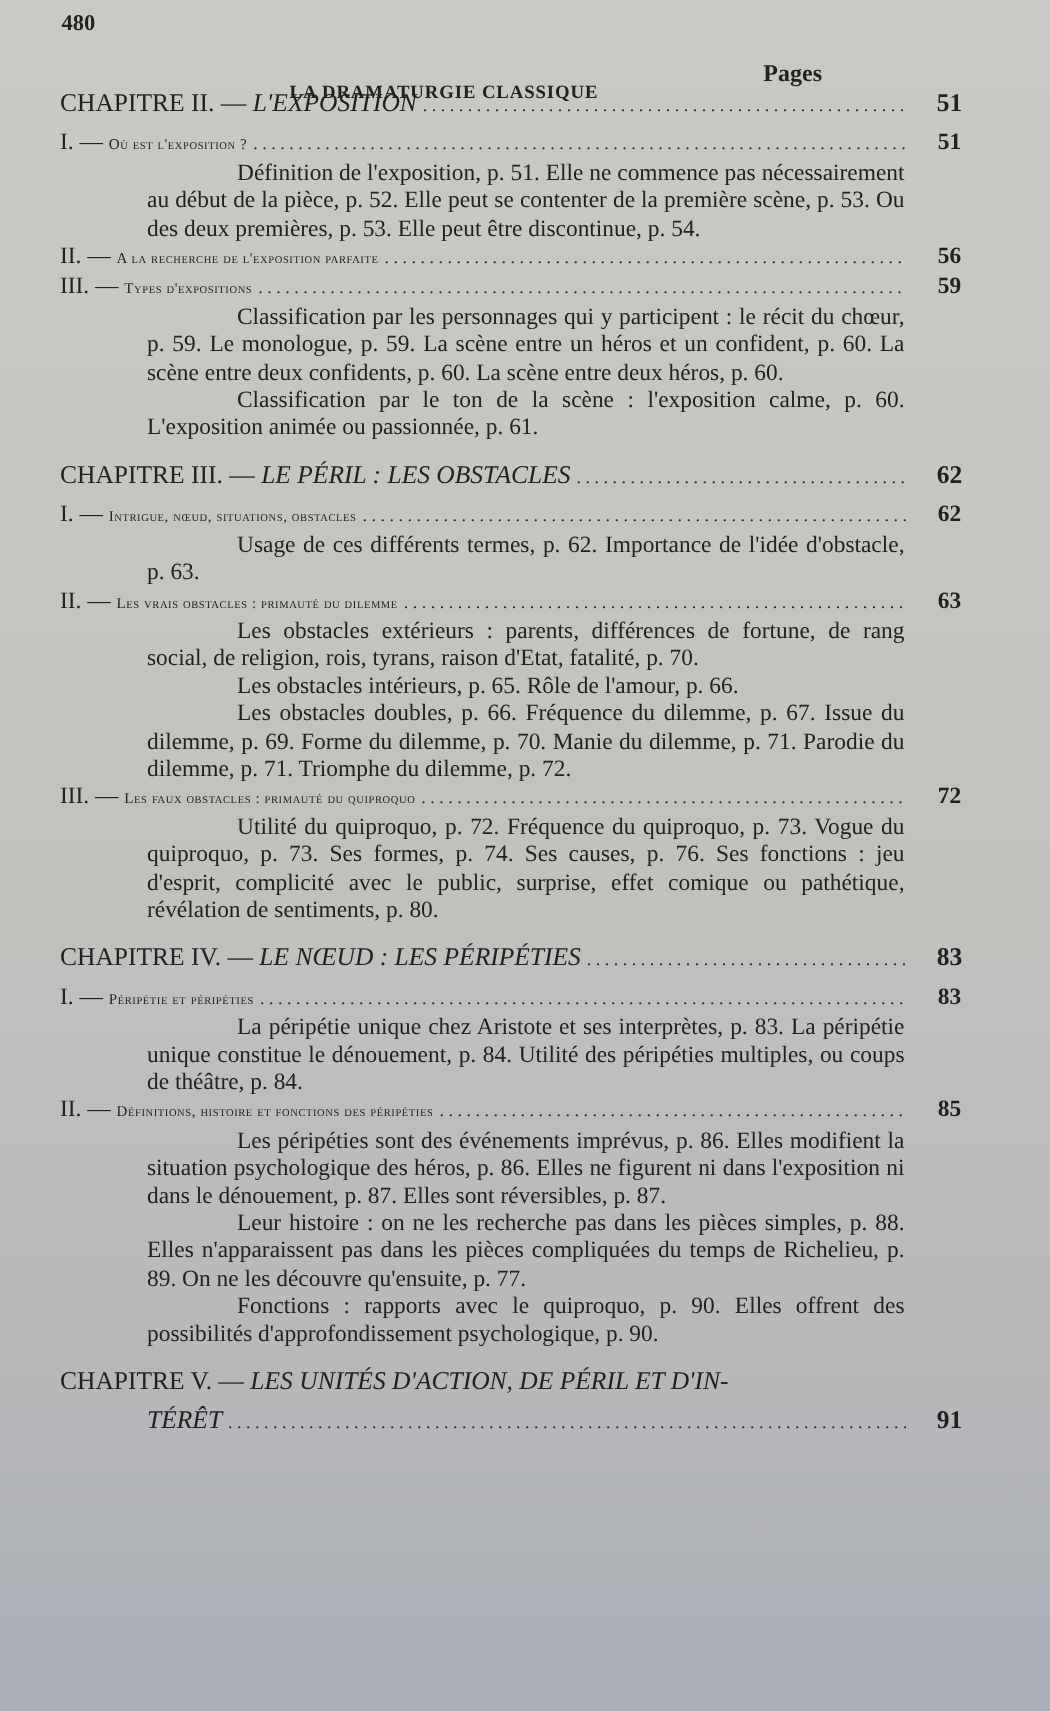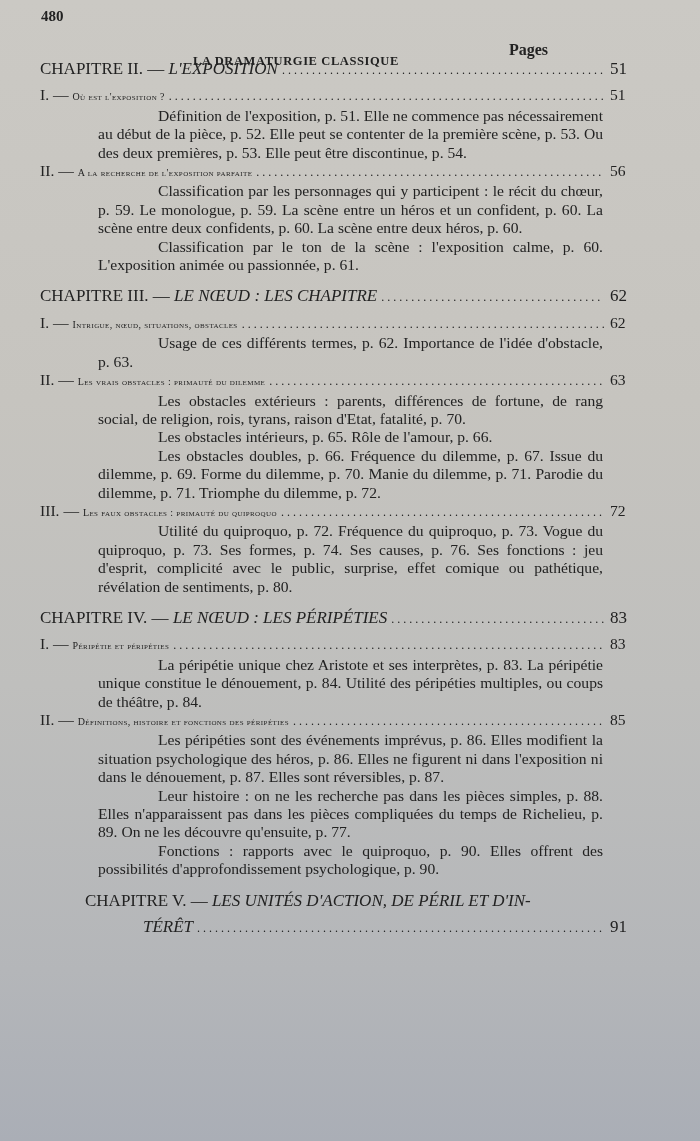"51" .row .pg { font-weight: normal -> bold; text-align: left -> center }
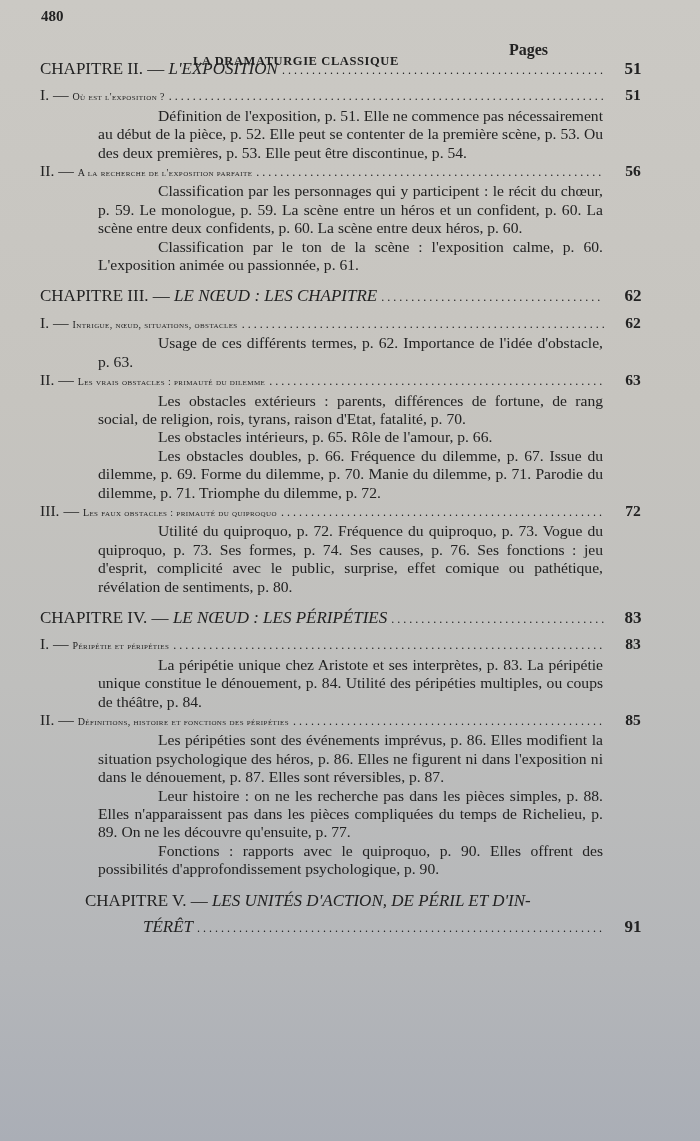"III. — Types d'expositions" div.row { html: none -> <div> <span><span>III. — </span><span>Types d'expositions</span></span> <span></span> <span>59</span> </div> }
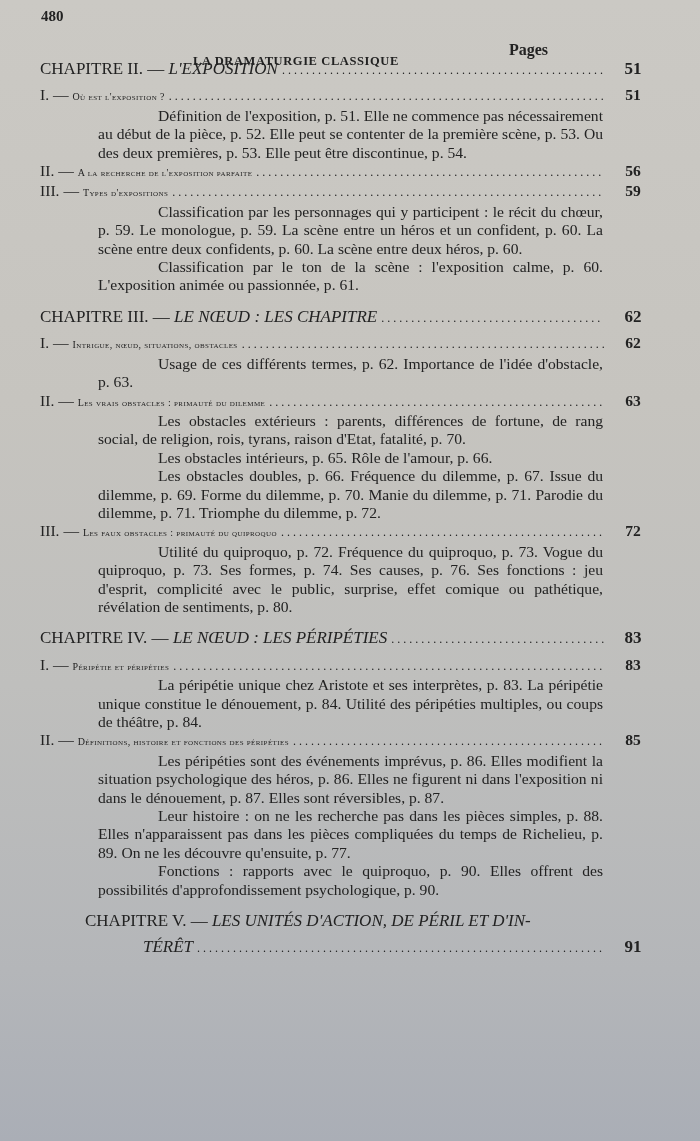"LE NŒUD : LES CHAPITRE" span.it { text: NŒUD : LES CHAPITRE -> PÉRIL : LES OBSTACLES }
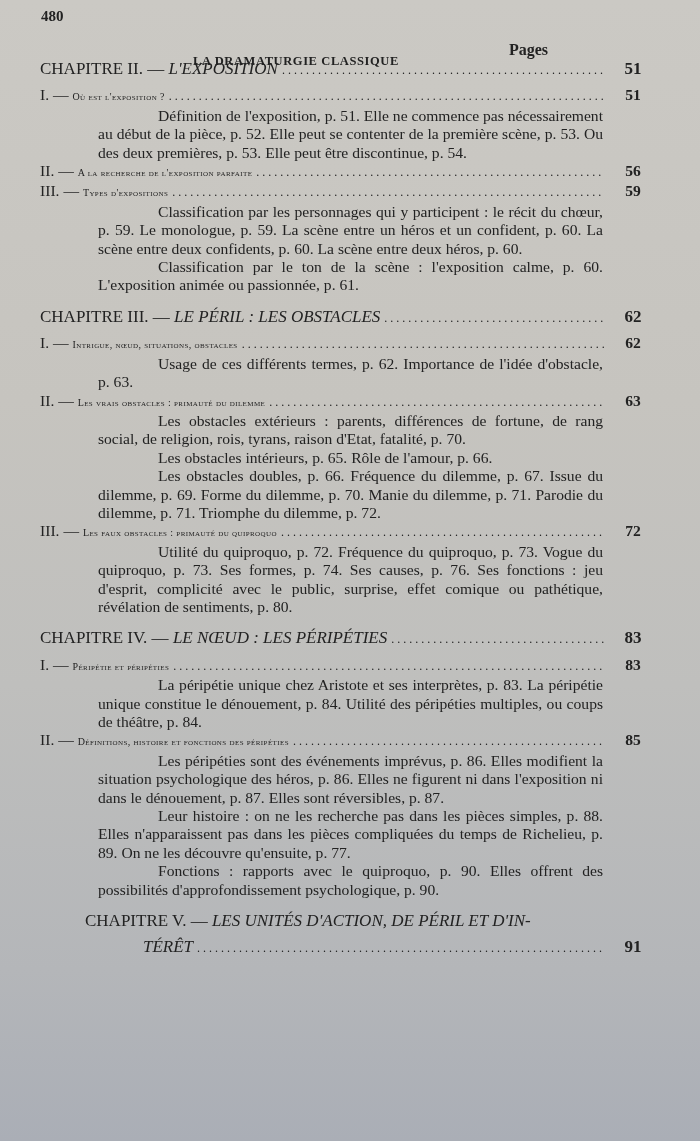"CHAPITRE V. — LES UNITÉS" div.chapter { margin-left: 45px -> none }
